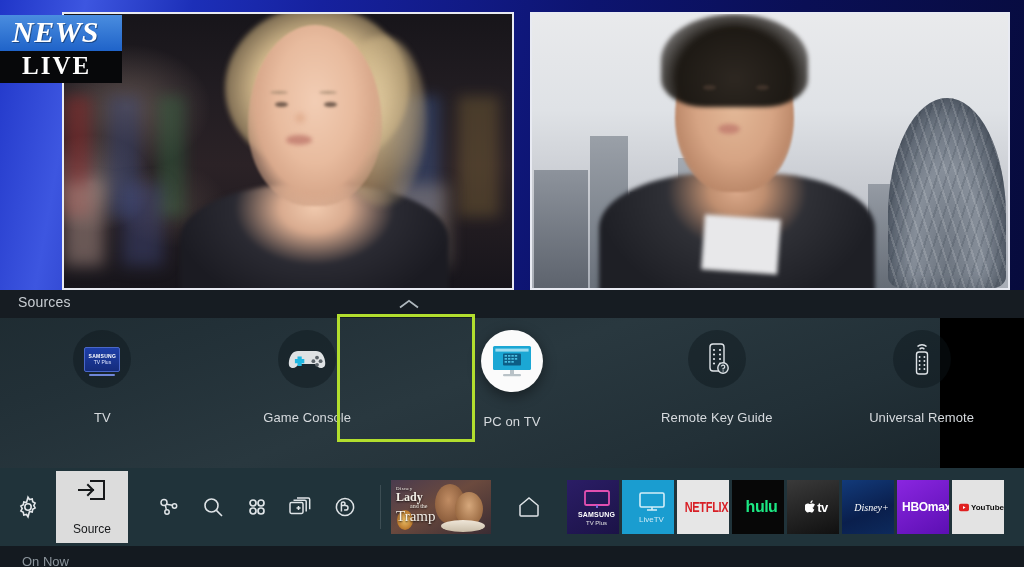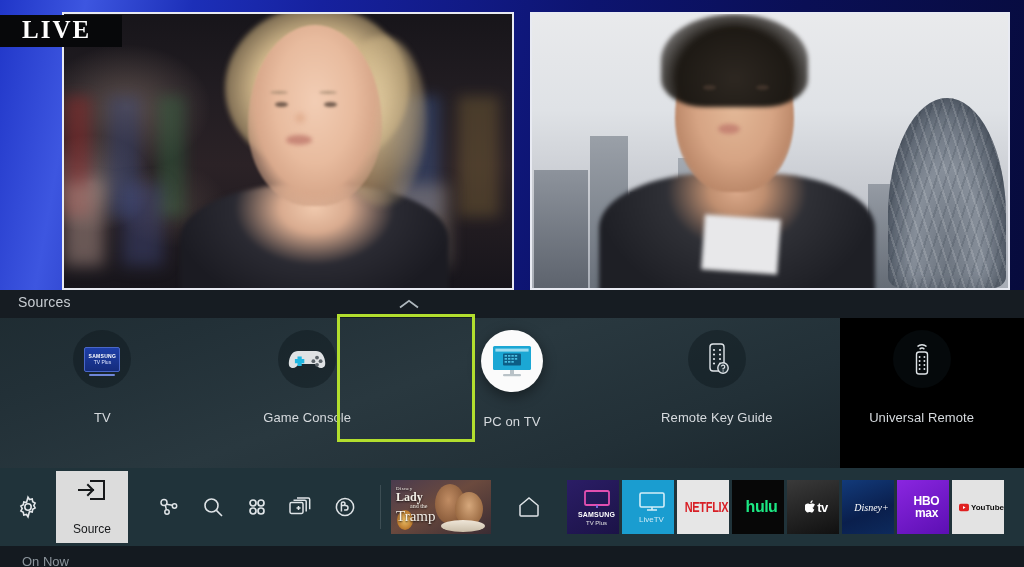"NEWS" div { html: none -> <div> <span>NEWS</span> </div> }
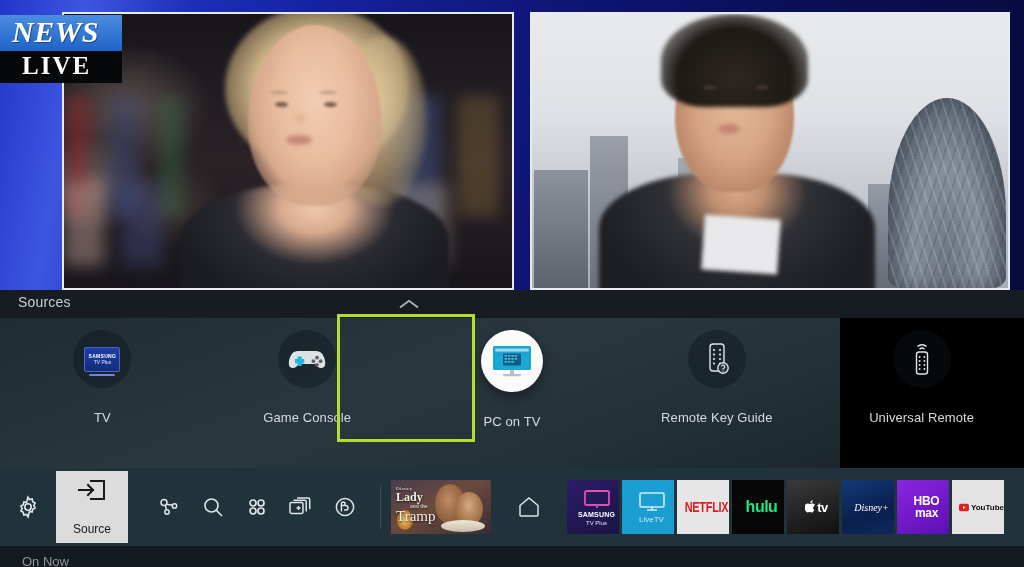"Sources" #sources-panel { width: 840px -> 940px }
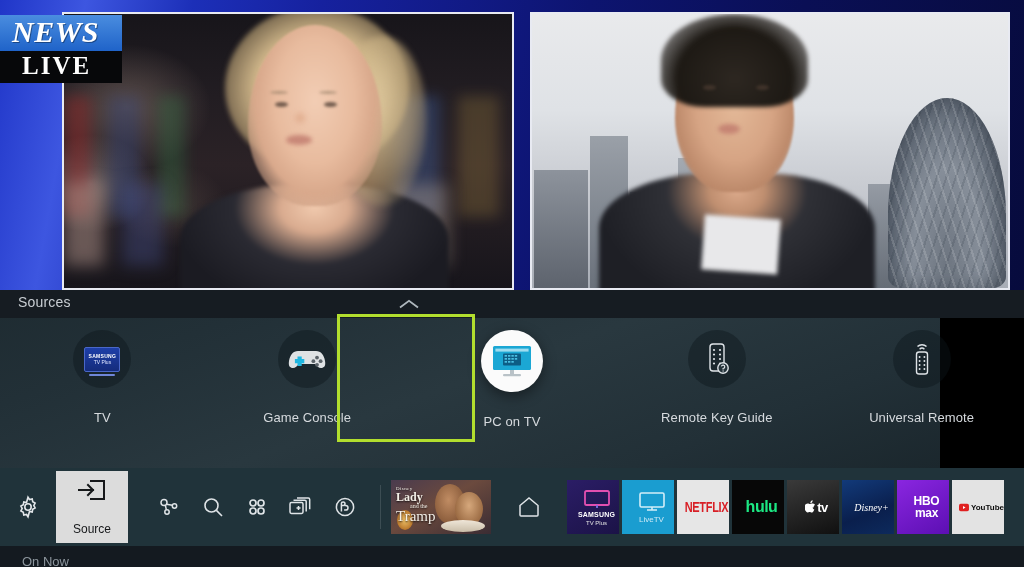"HBO" #tile-hbomax { flex-direction: column -> row }
